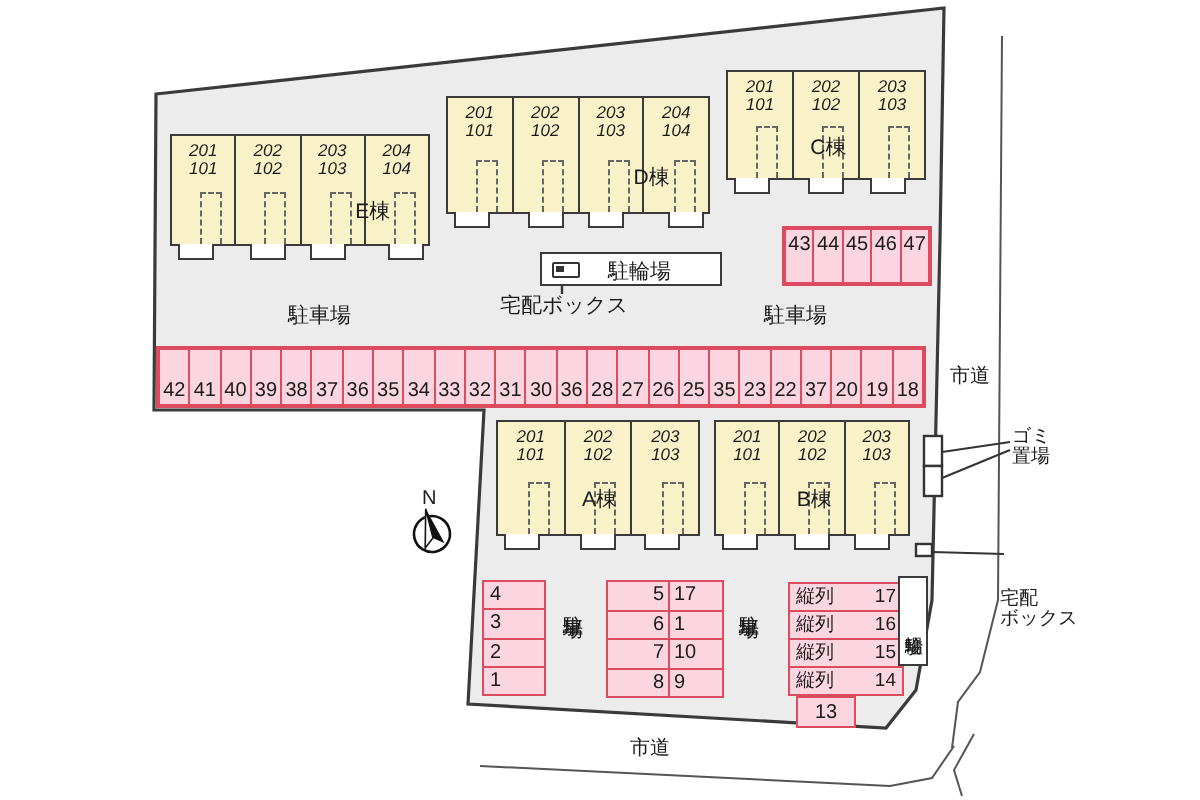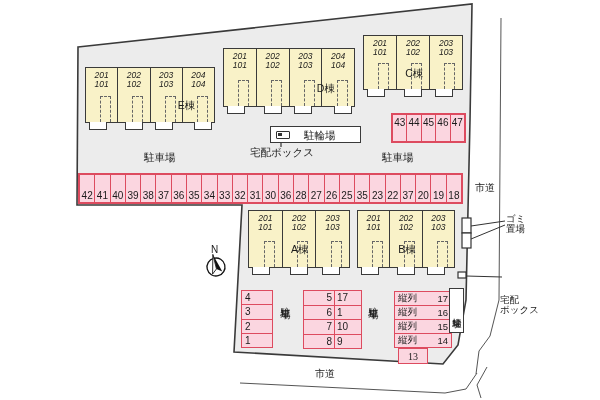"13" div.el { font-family: Liberation Serif, serif -> none }
